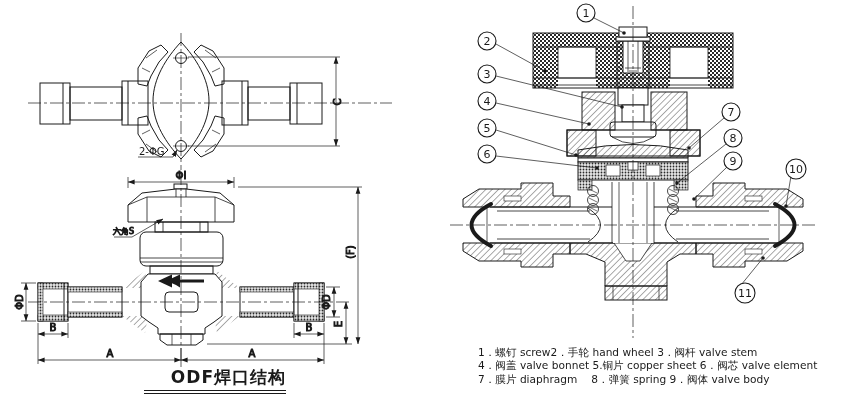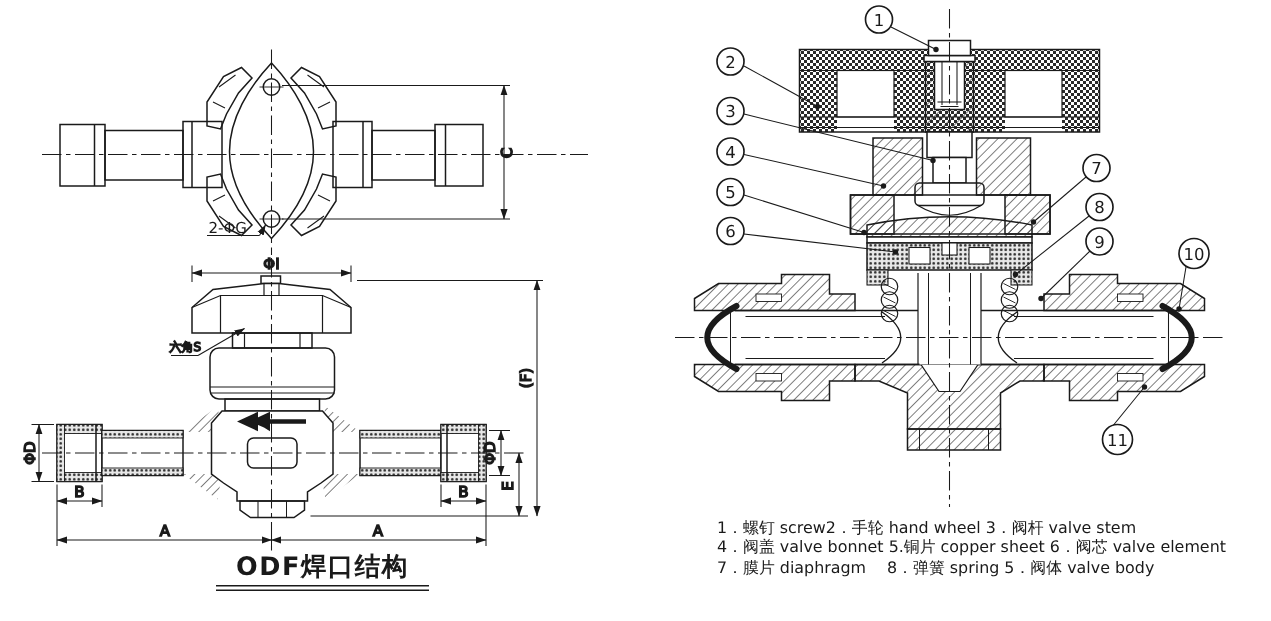"ODF焊口结构" #title-block { text-align: center -> right }
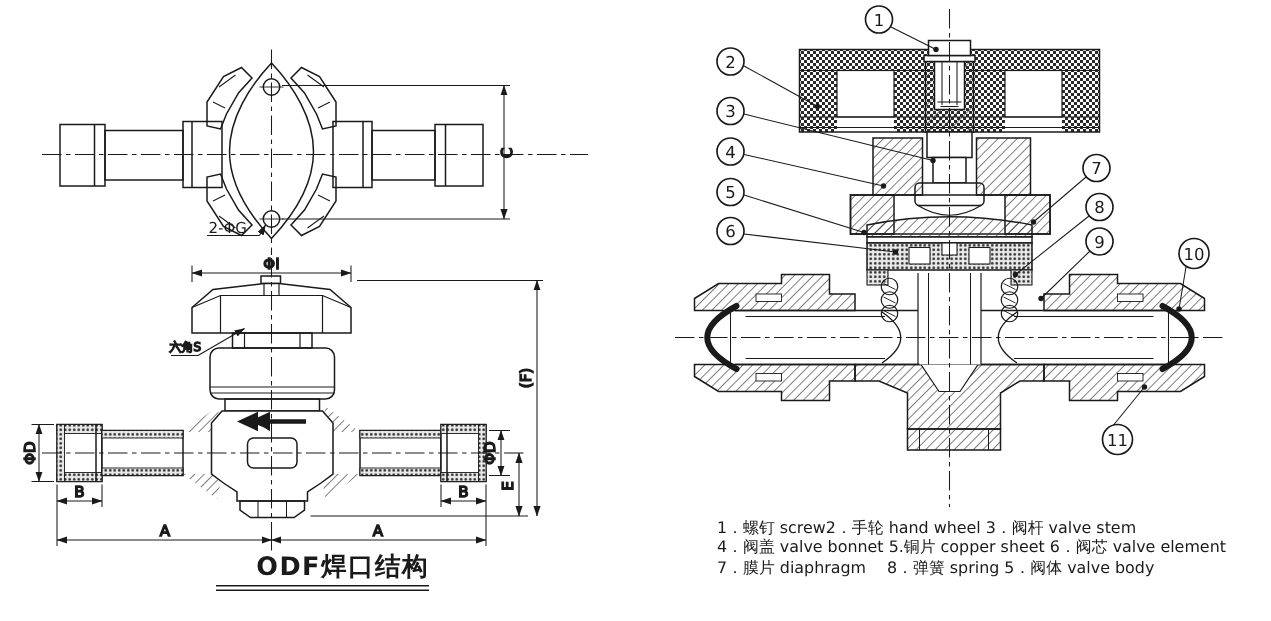"7．膜片 diaphragm 8．弹簧 spring 5．阀体" div { text: 5 -> 9 }
